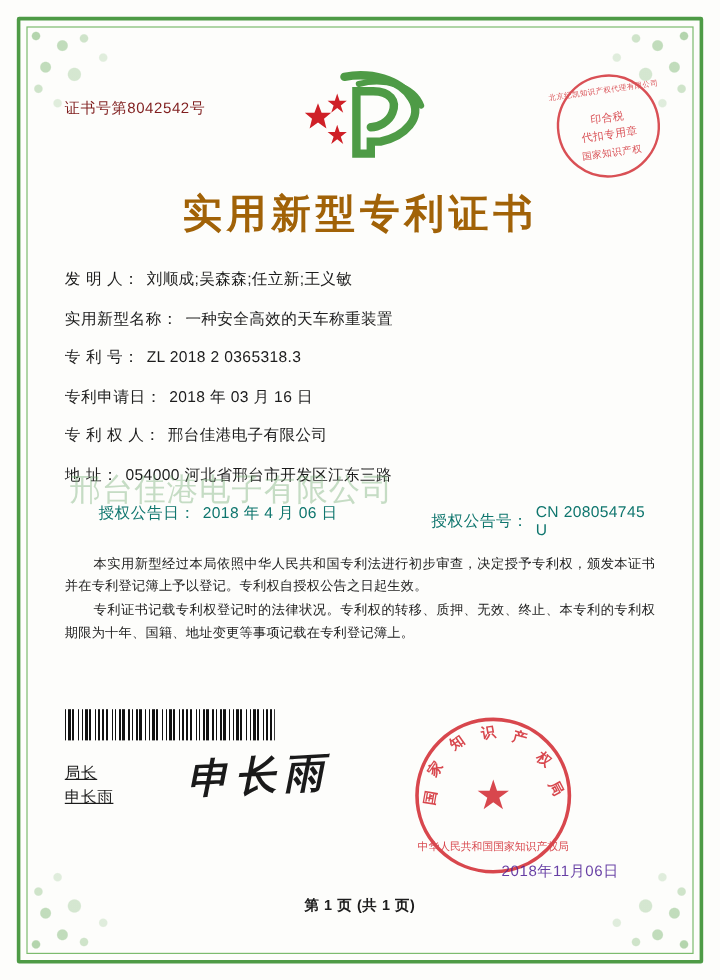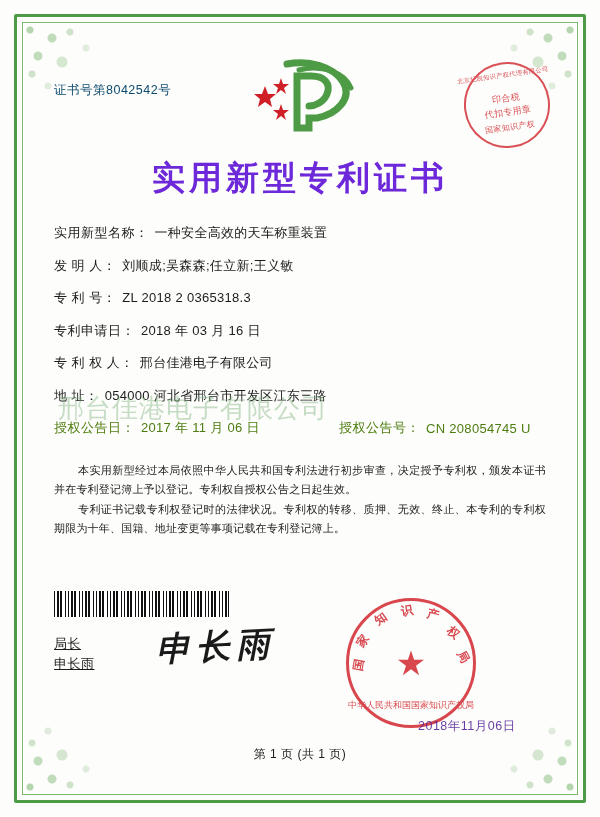"证书号第8042542号" .cert-no { color: #0c4a6e -> #7f1d1d }
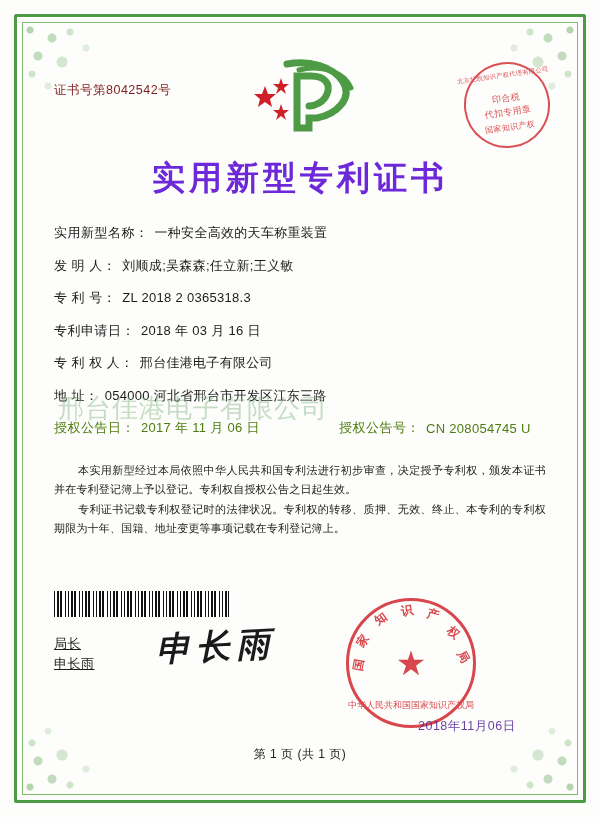"实用新型专利证书" .doc-title { color: #6d28d9 -> #a16207 }
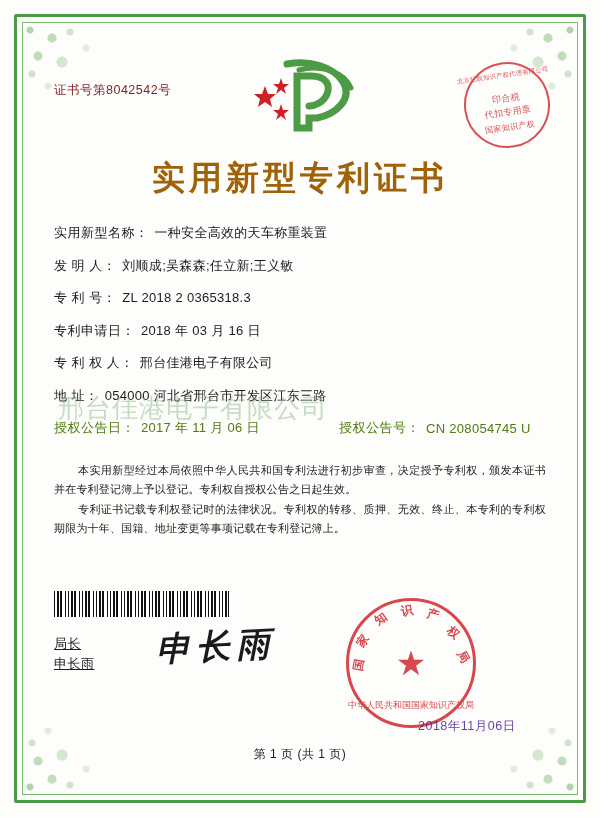"实用新型名称：" div.field-row { order: before "发 明 人：" -> after "发 明 人：" }
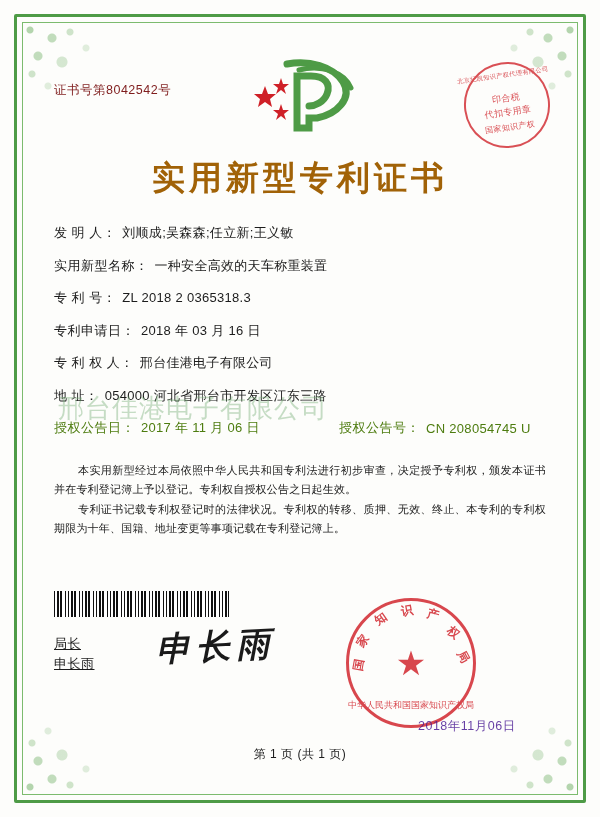"授权公告日：" .row-split { color: #4d7c0f -> #0f766e; margin-left: none -> 28px }
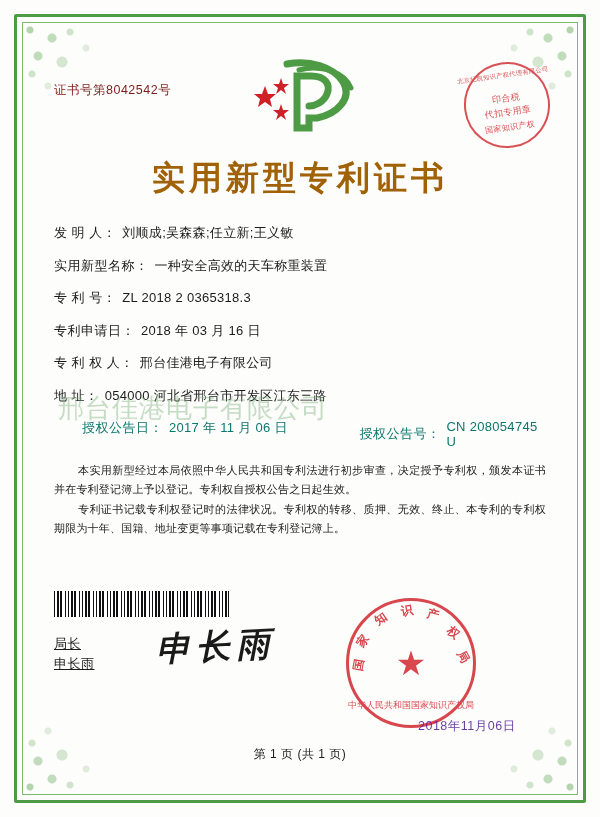"2017 年 11 月 06" span.field-value { text: 2017 年 11 -> 2018 年 4 }
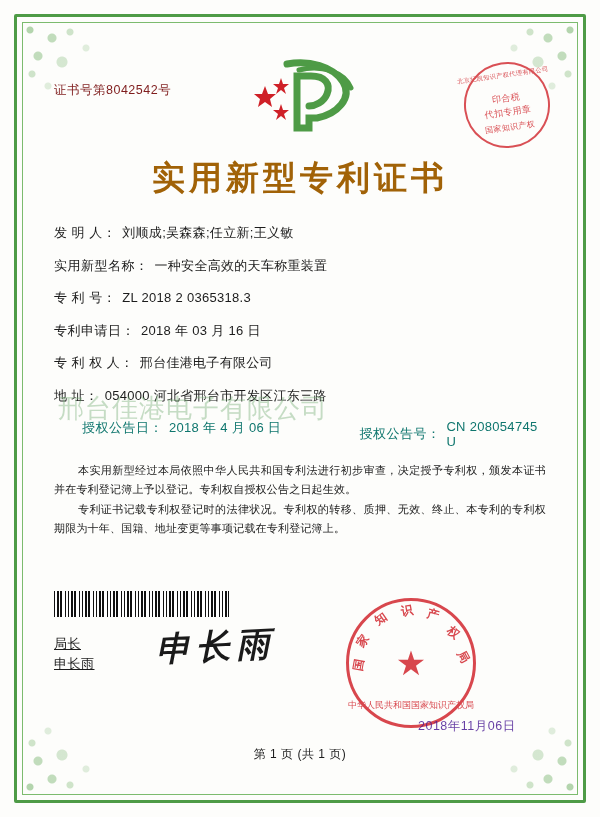"第 1 页 (共 1" .page-footer { font-weight: none -> bold }
